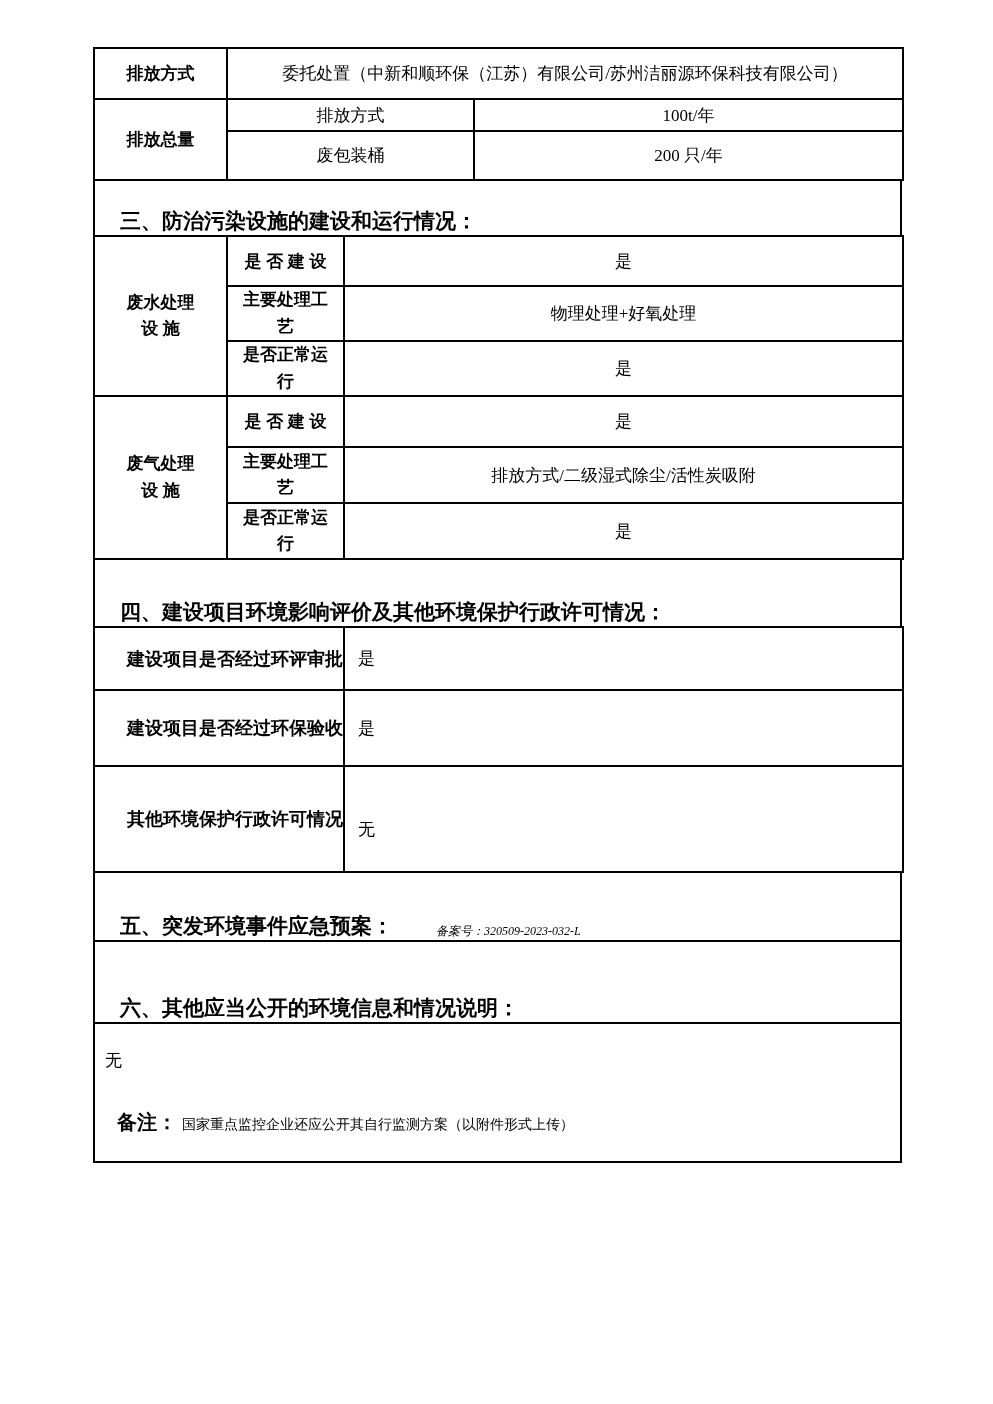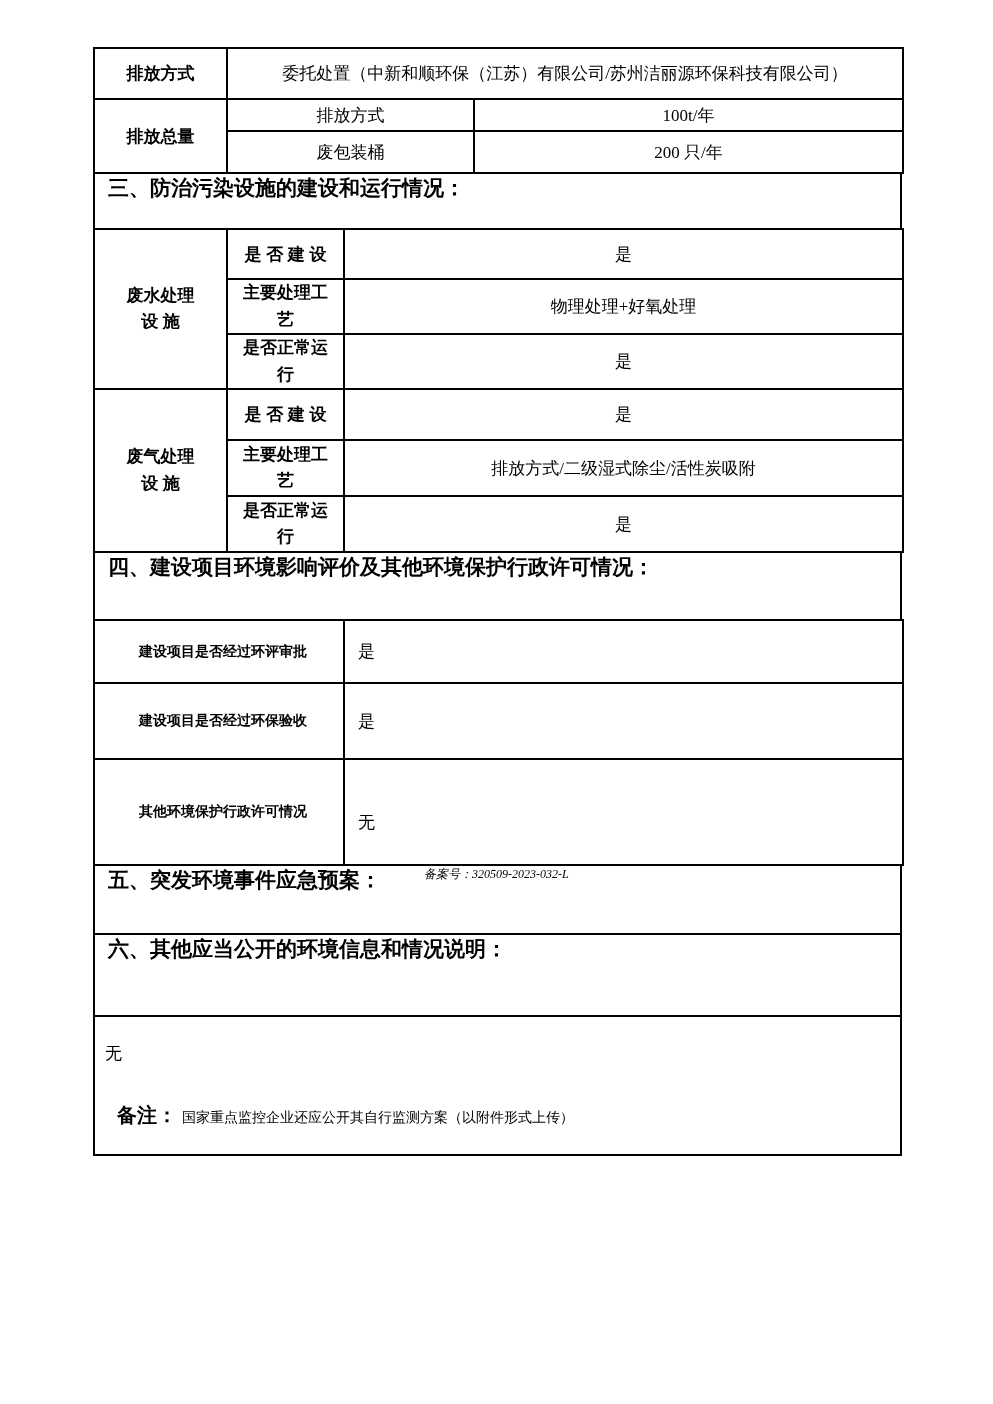"废包装桶" tr.rA3 { height: 42px -> 49px }
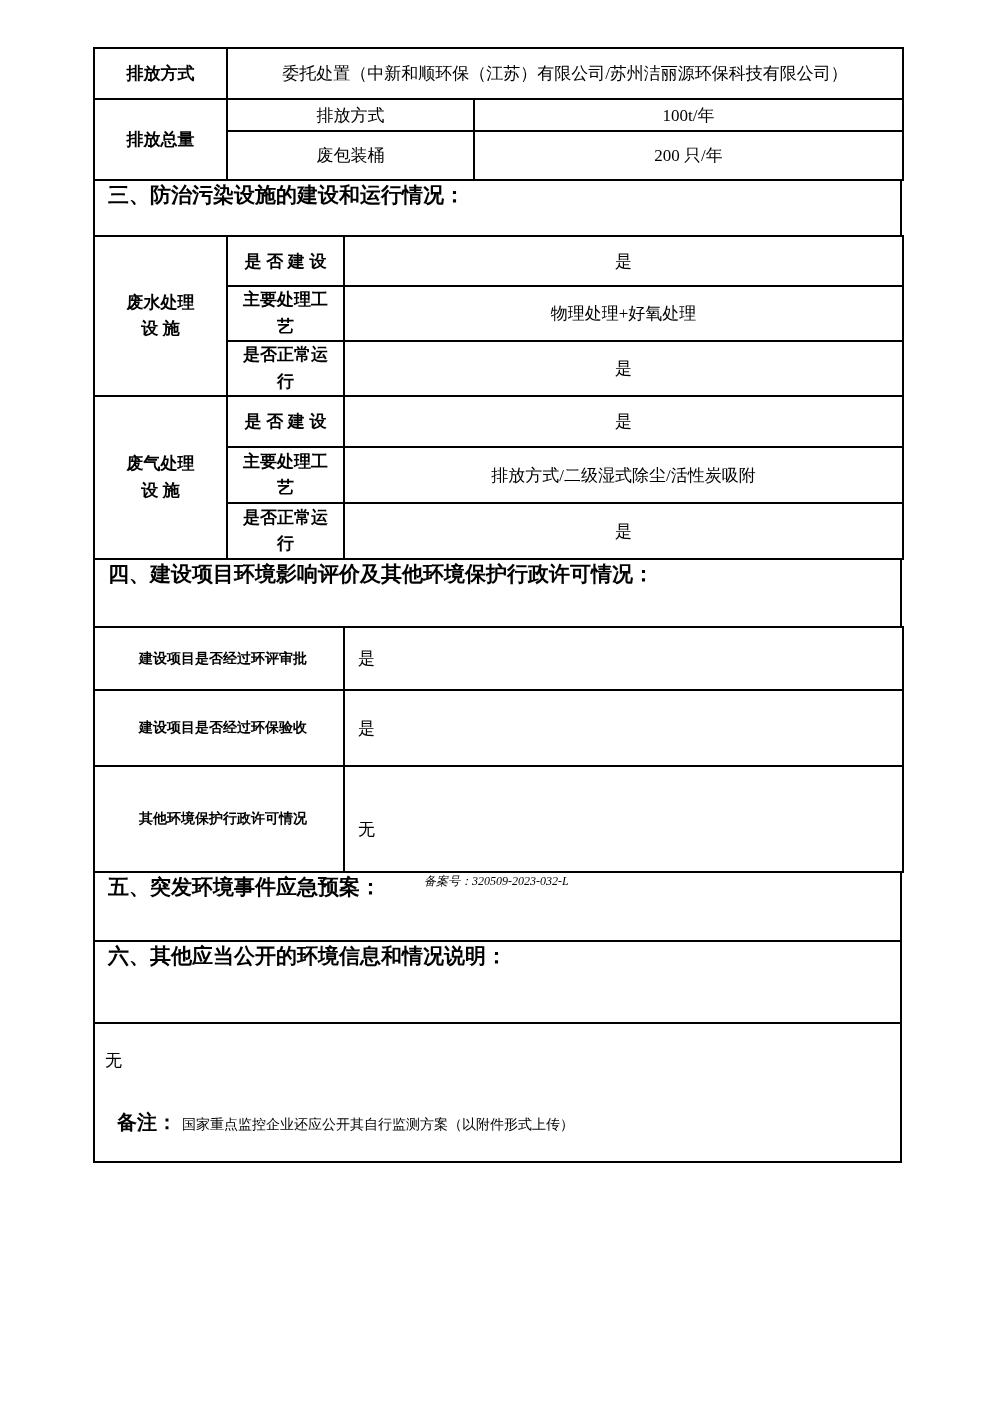"三、防治污染设施的建设和运行情况：" .sec-header { align-items: flex-start -> flex-end; padding-left: 13px -> 25px }
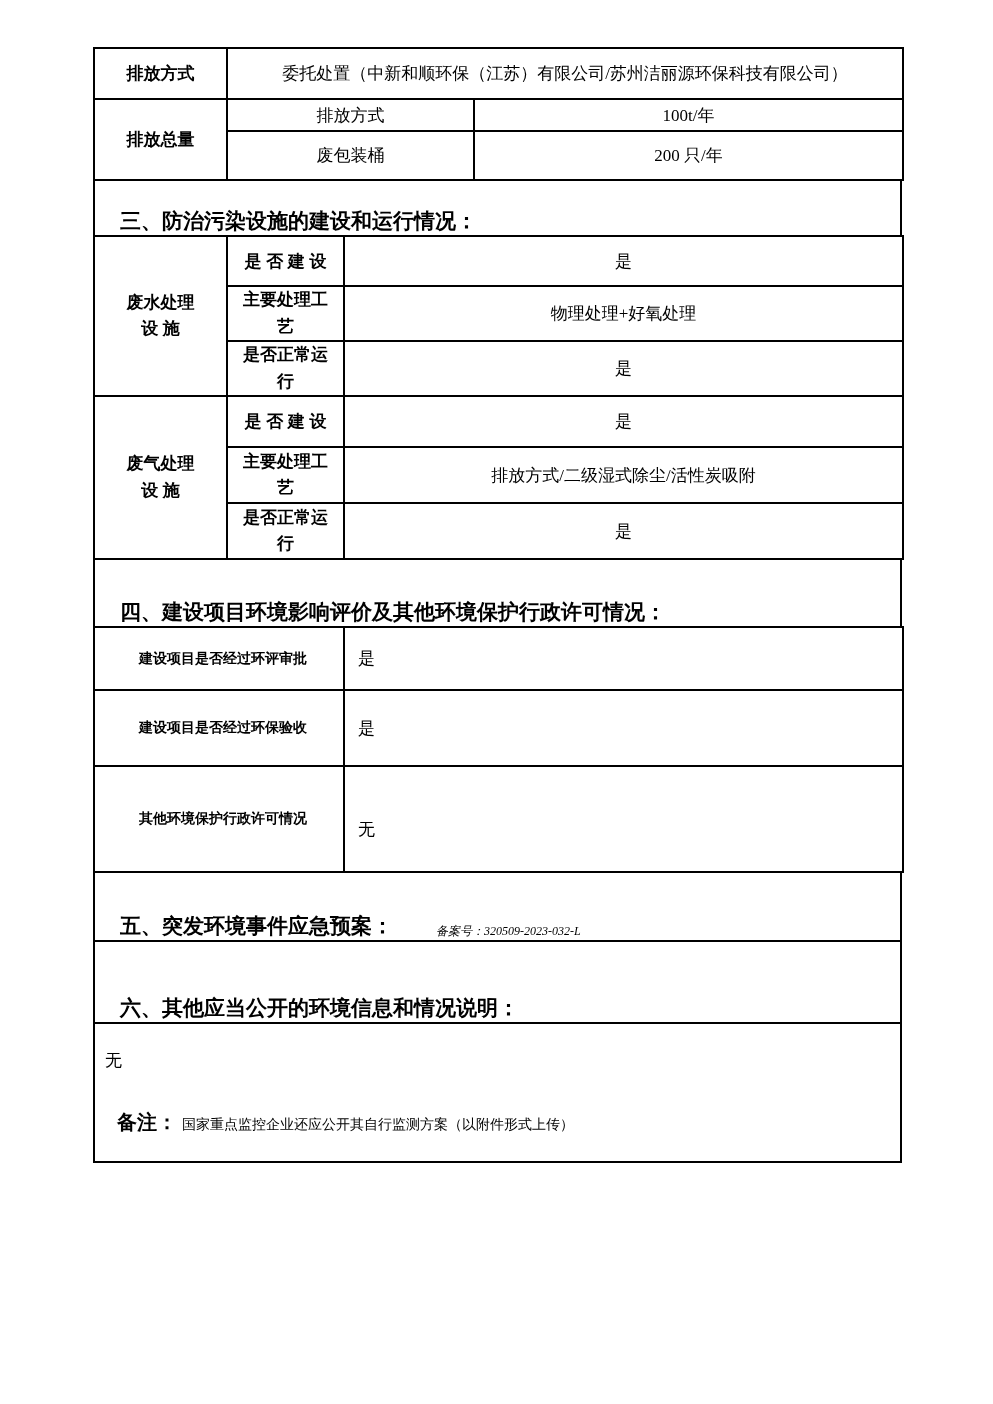"建设项目是否经过环评审批" td.lbl-left { font-size: 14px -> 18px; text-align: center -> right }
